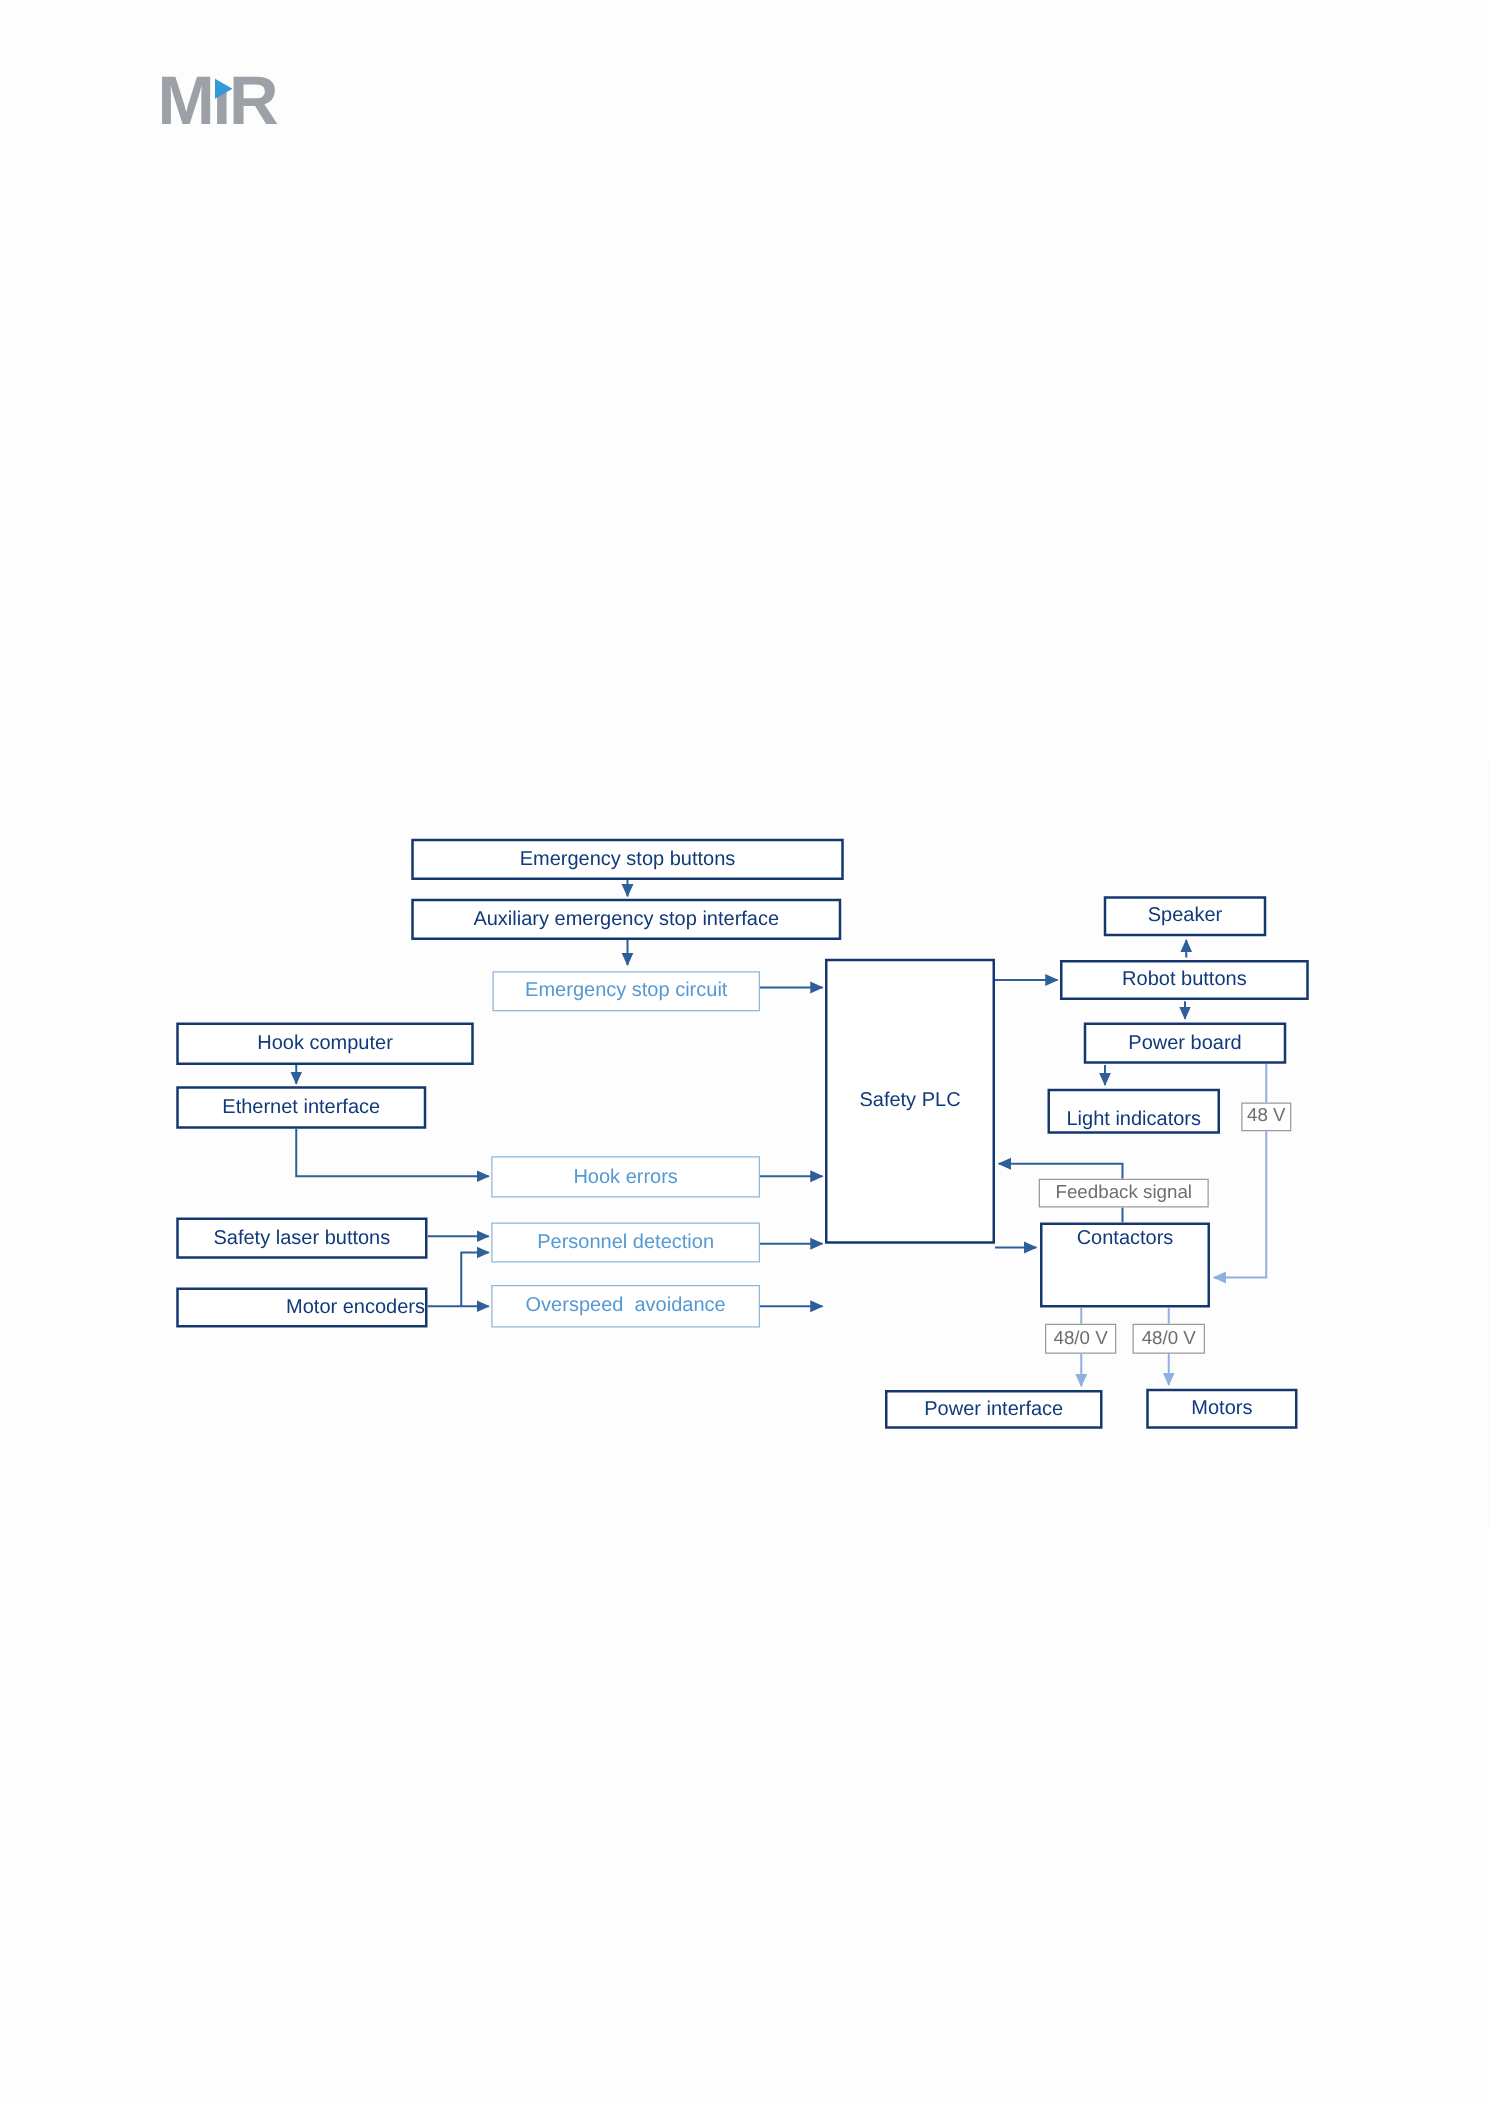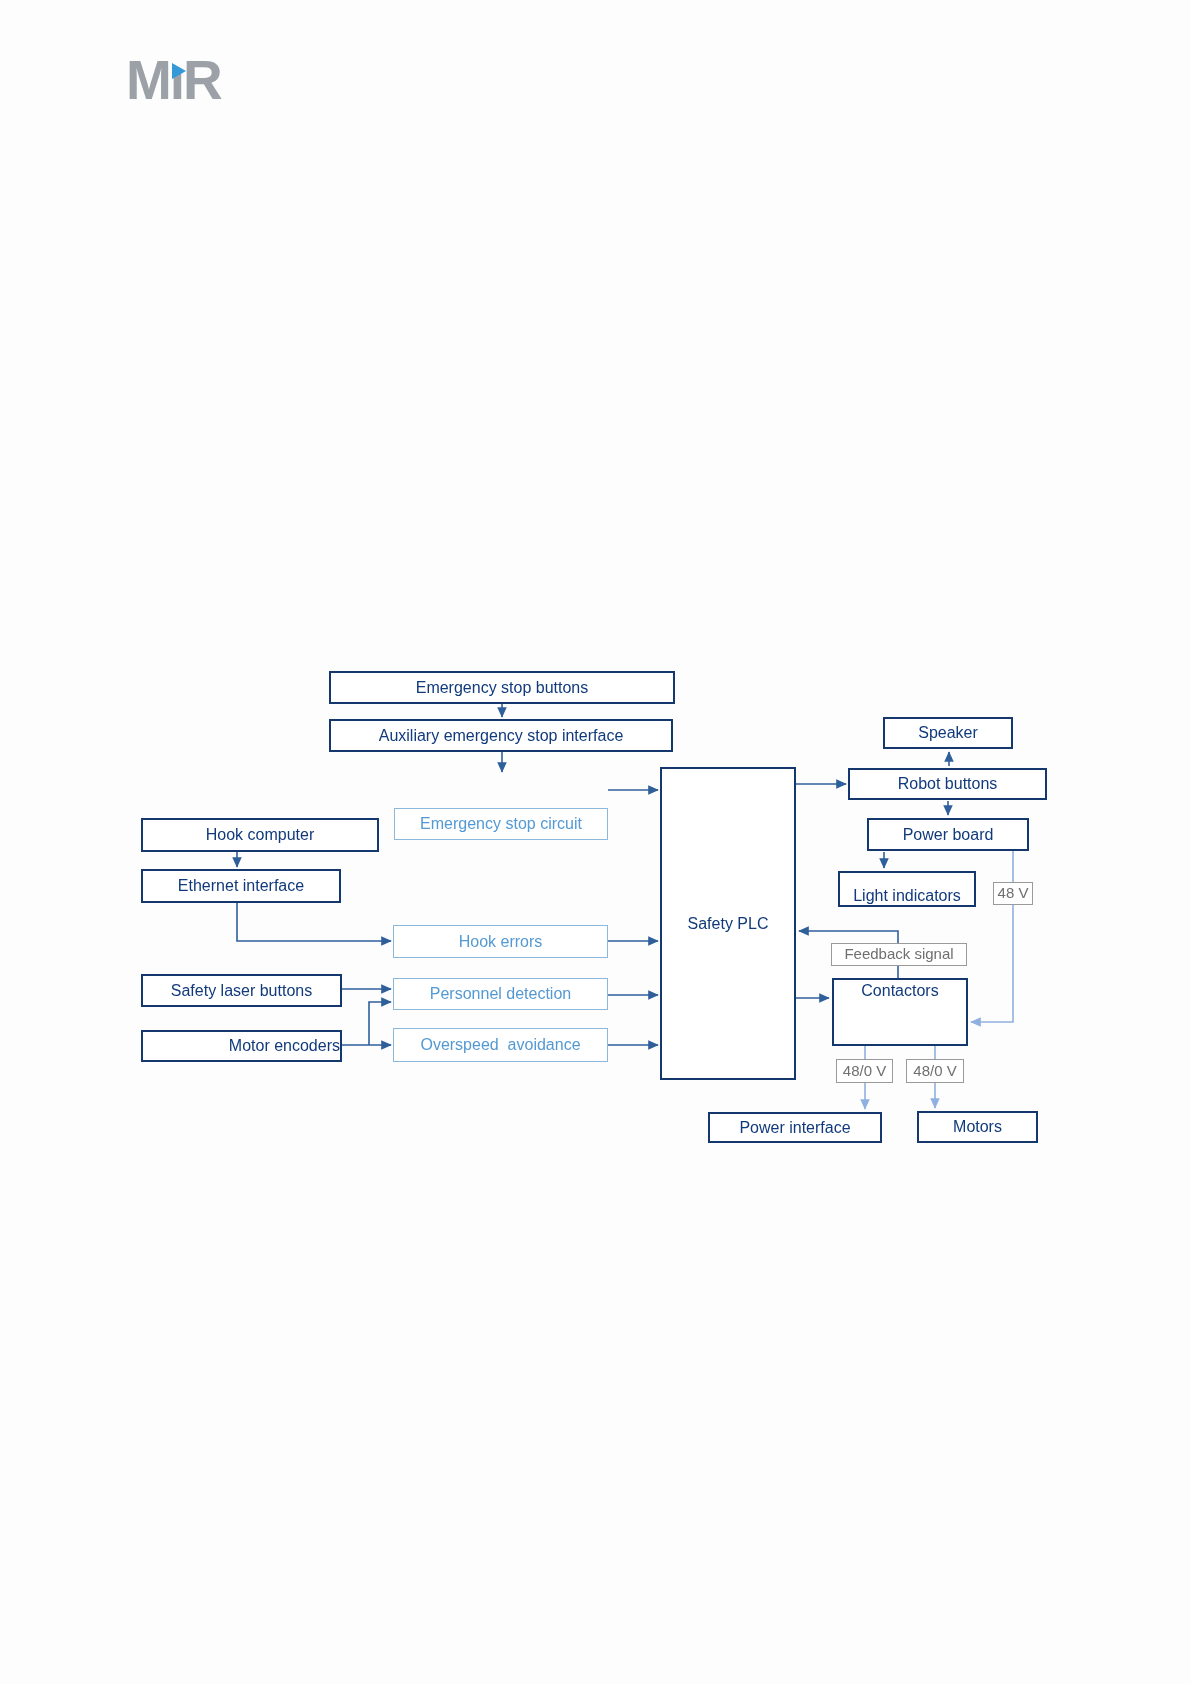"Emergency stop circuit" div.node { top: 808px -> 777px }
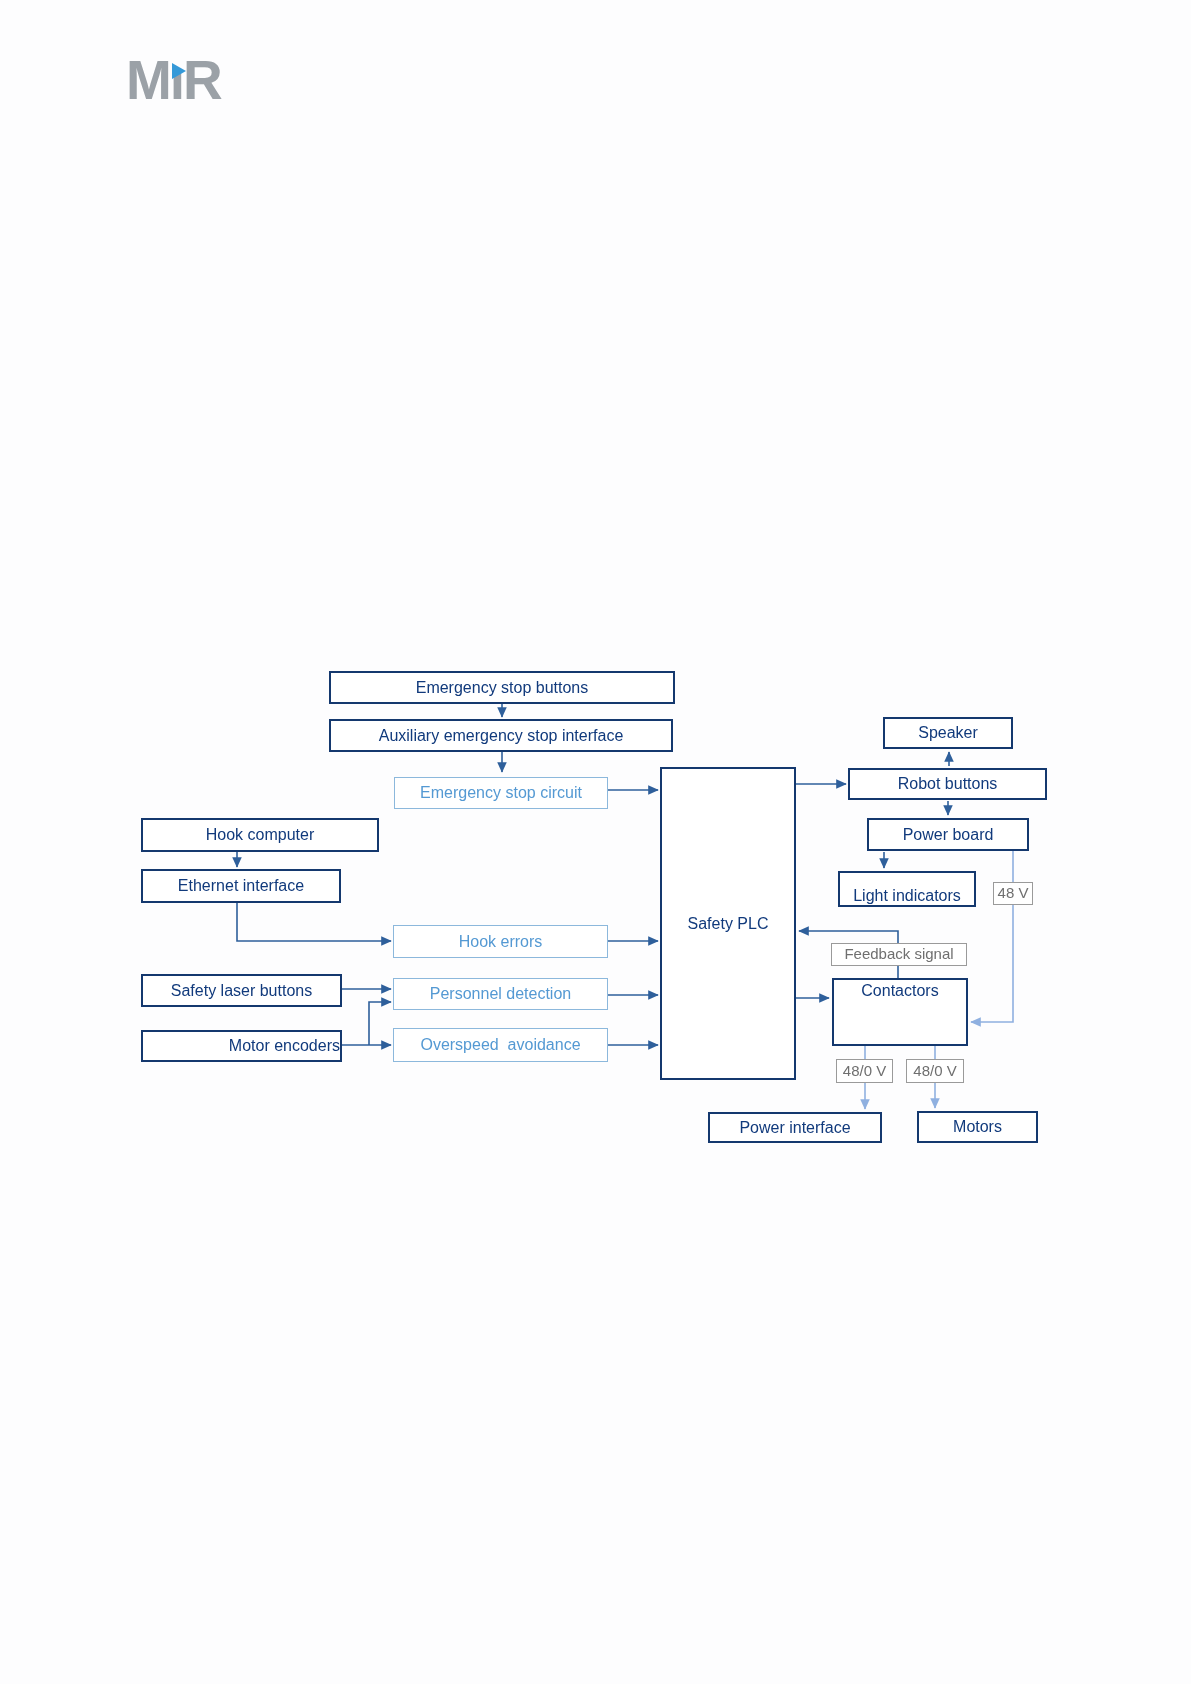"Safety PLC" div.node { height: 313px -> 228px }
